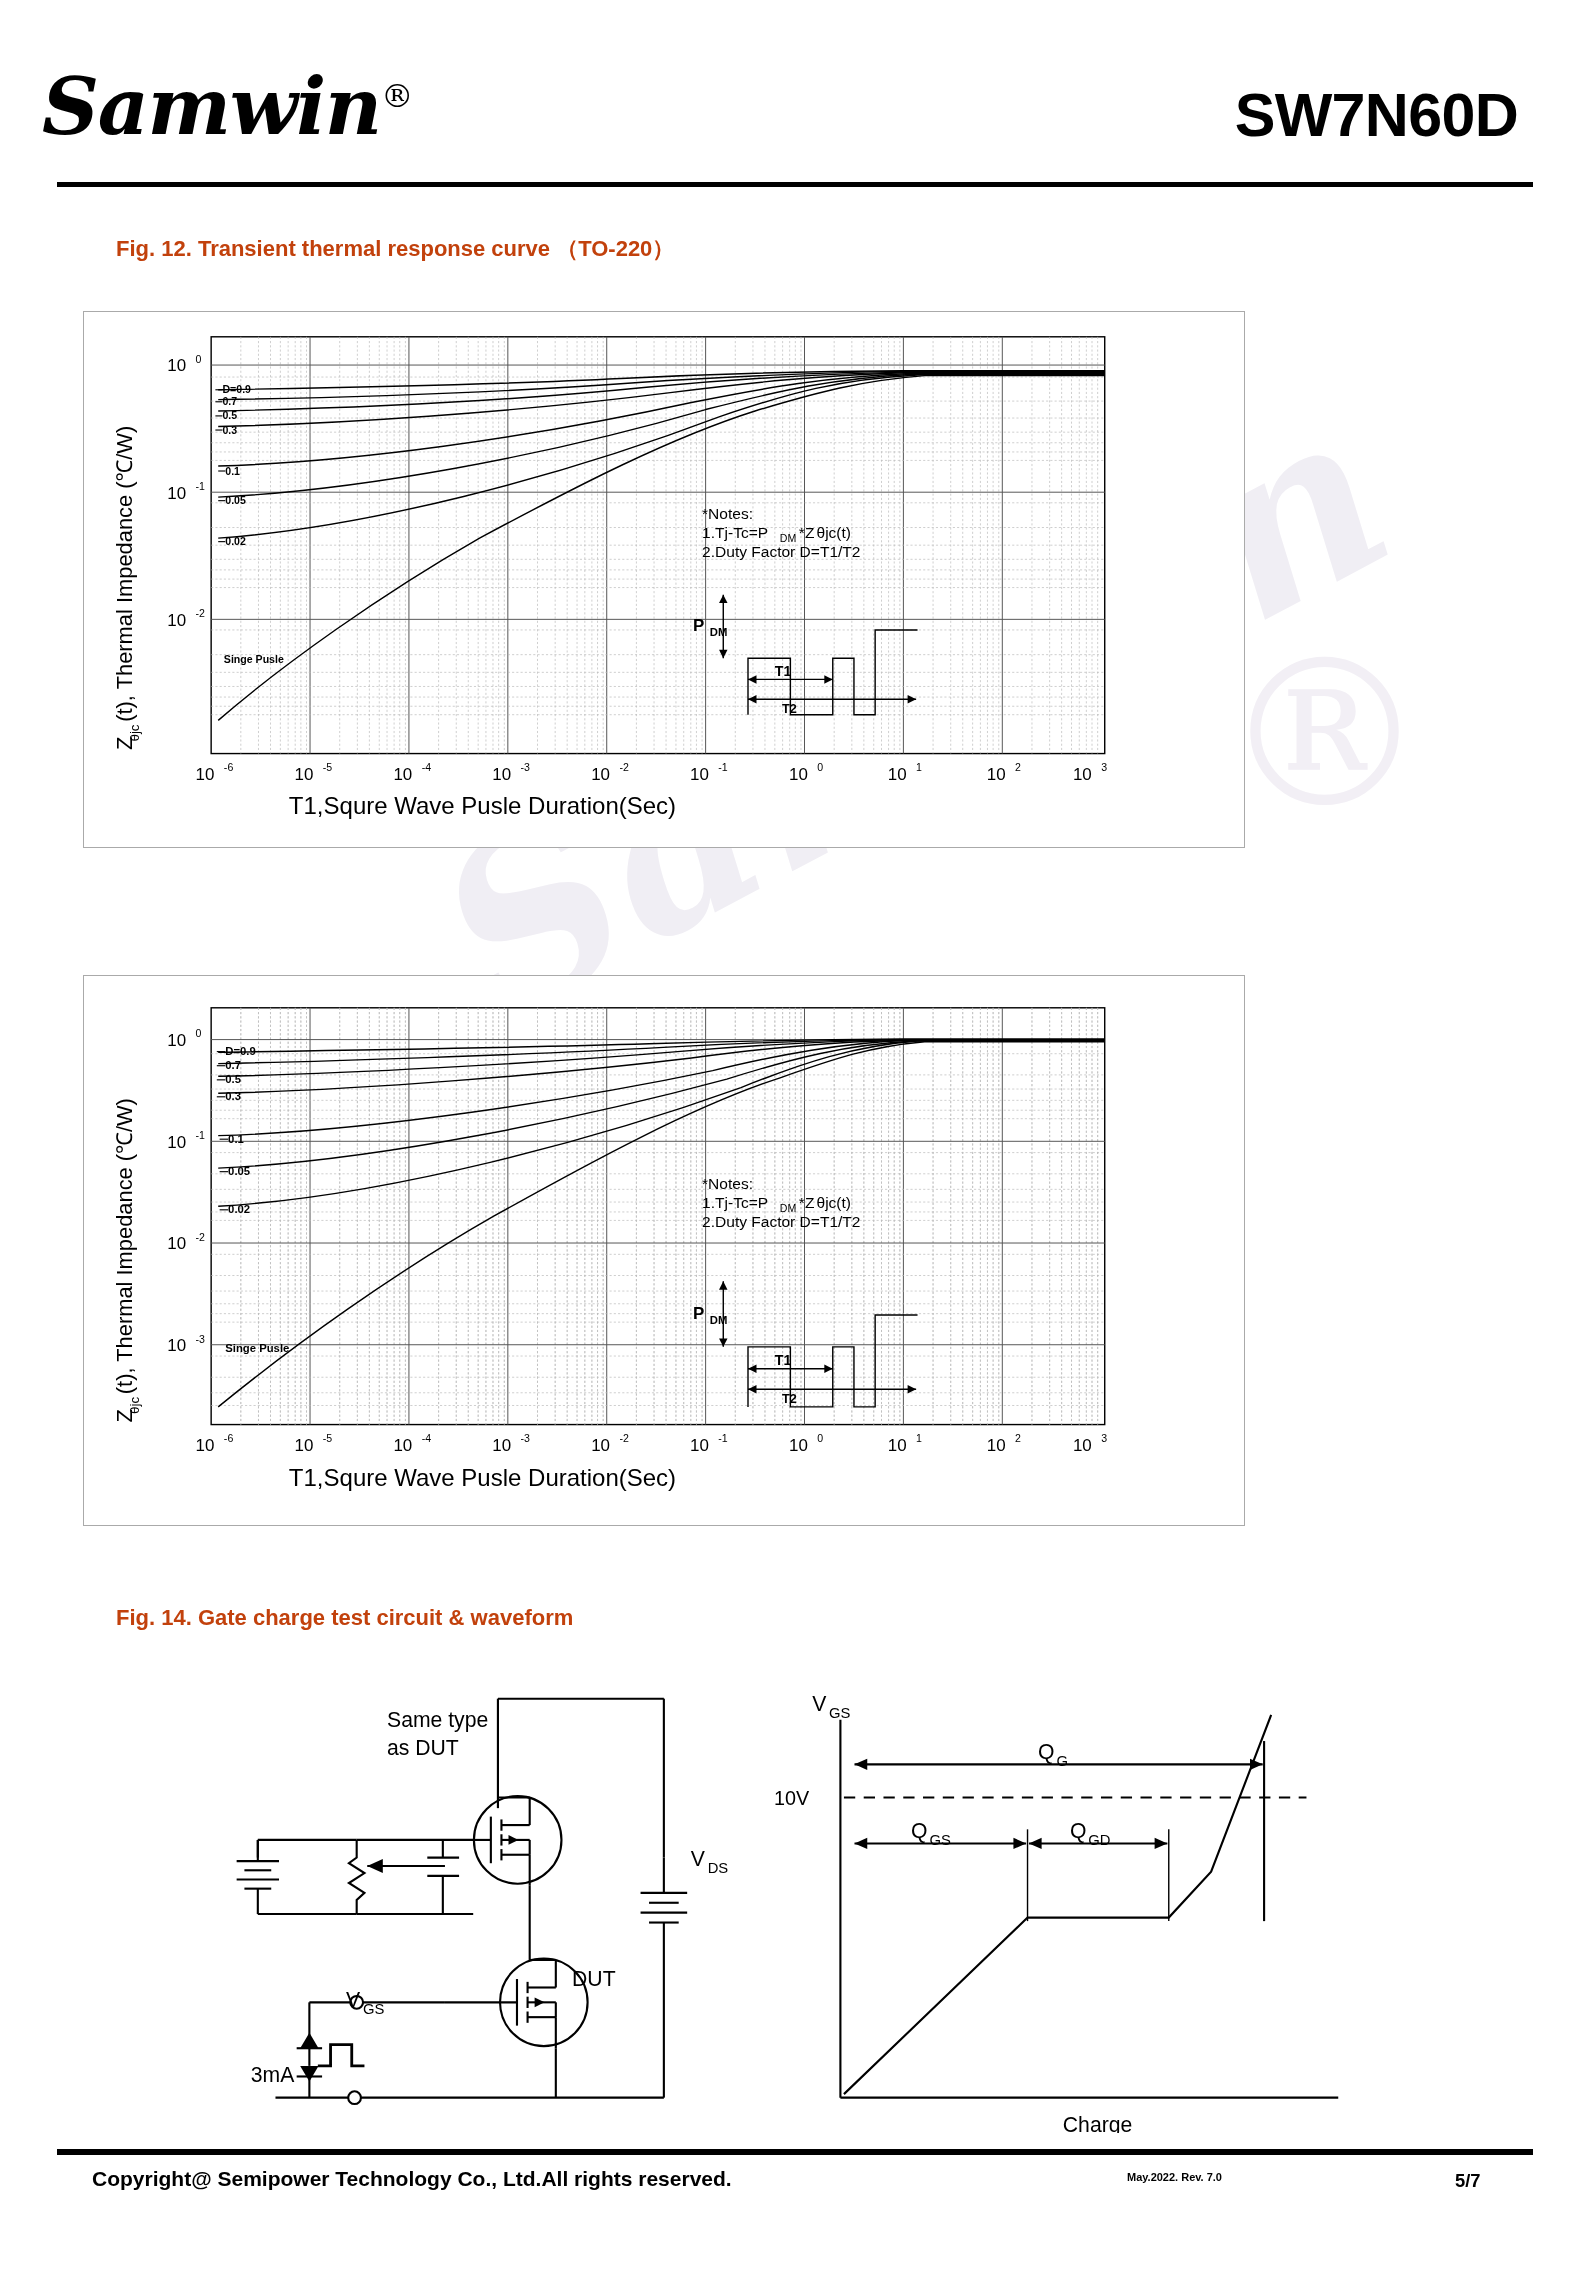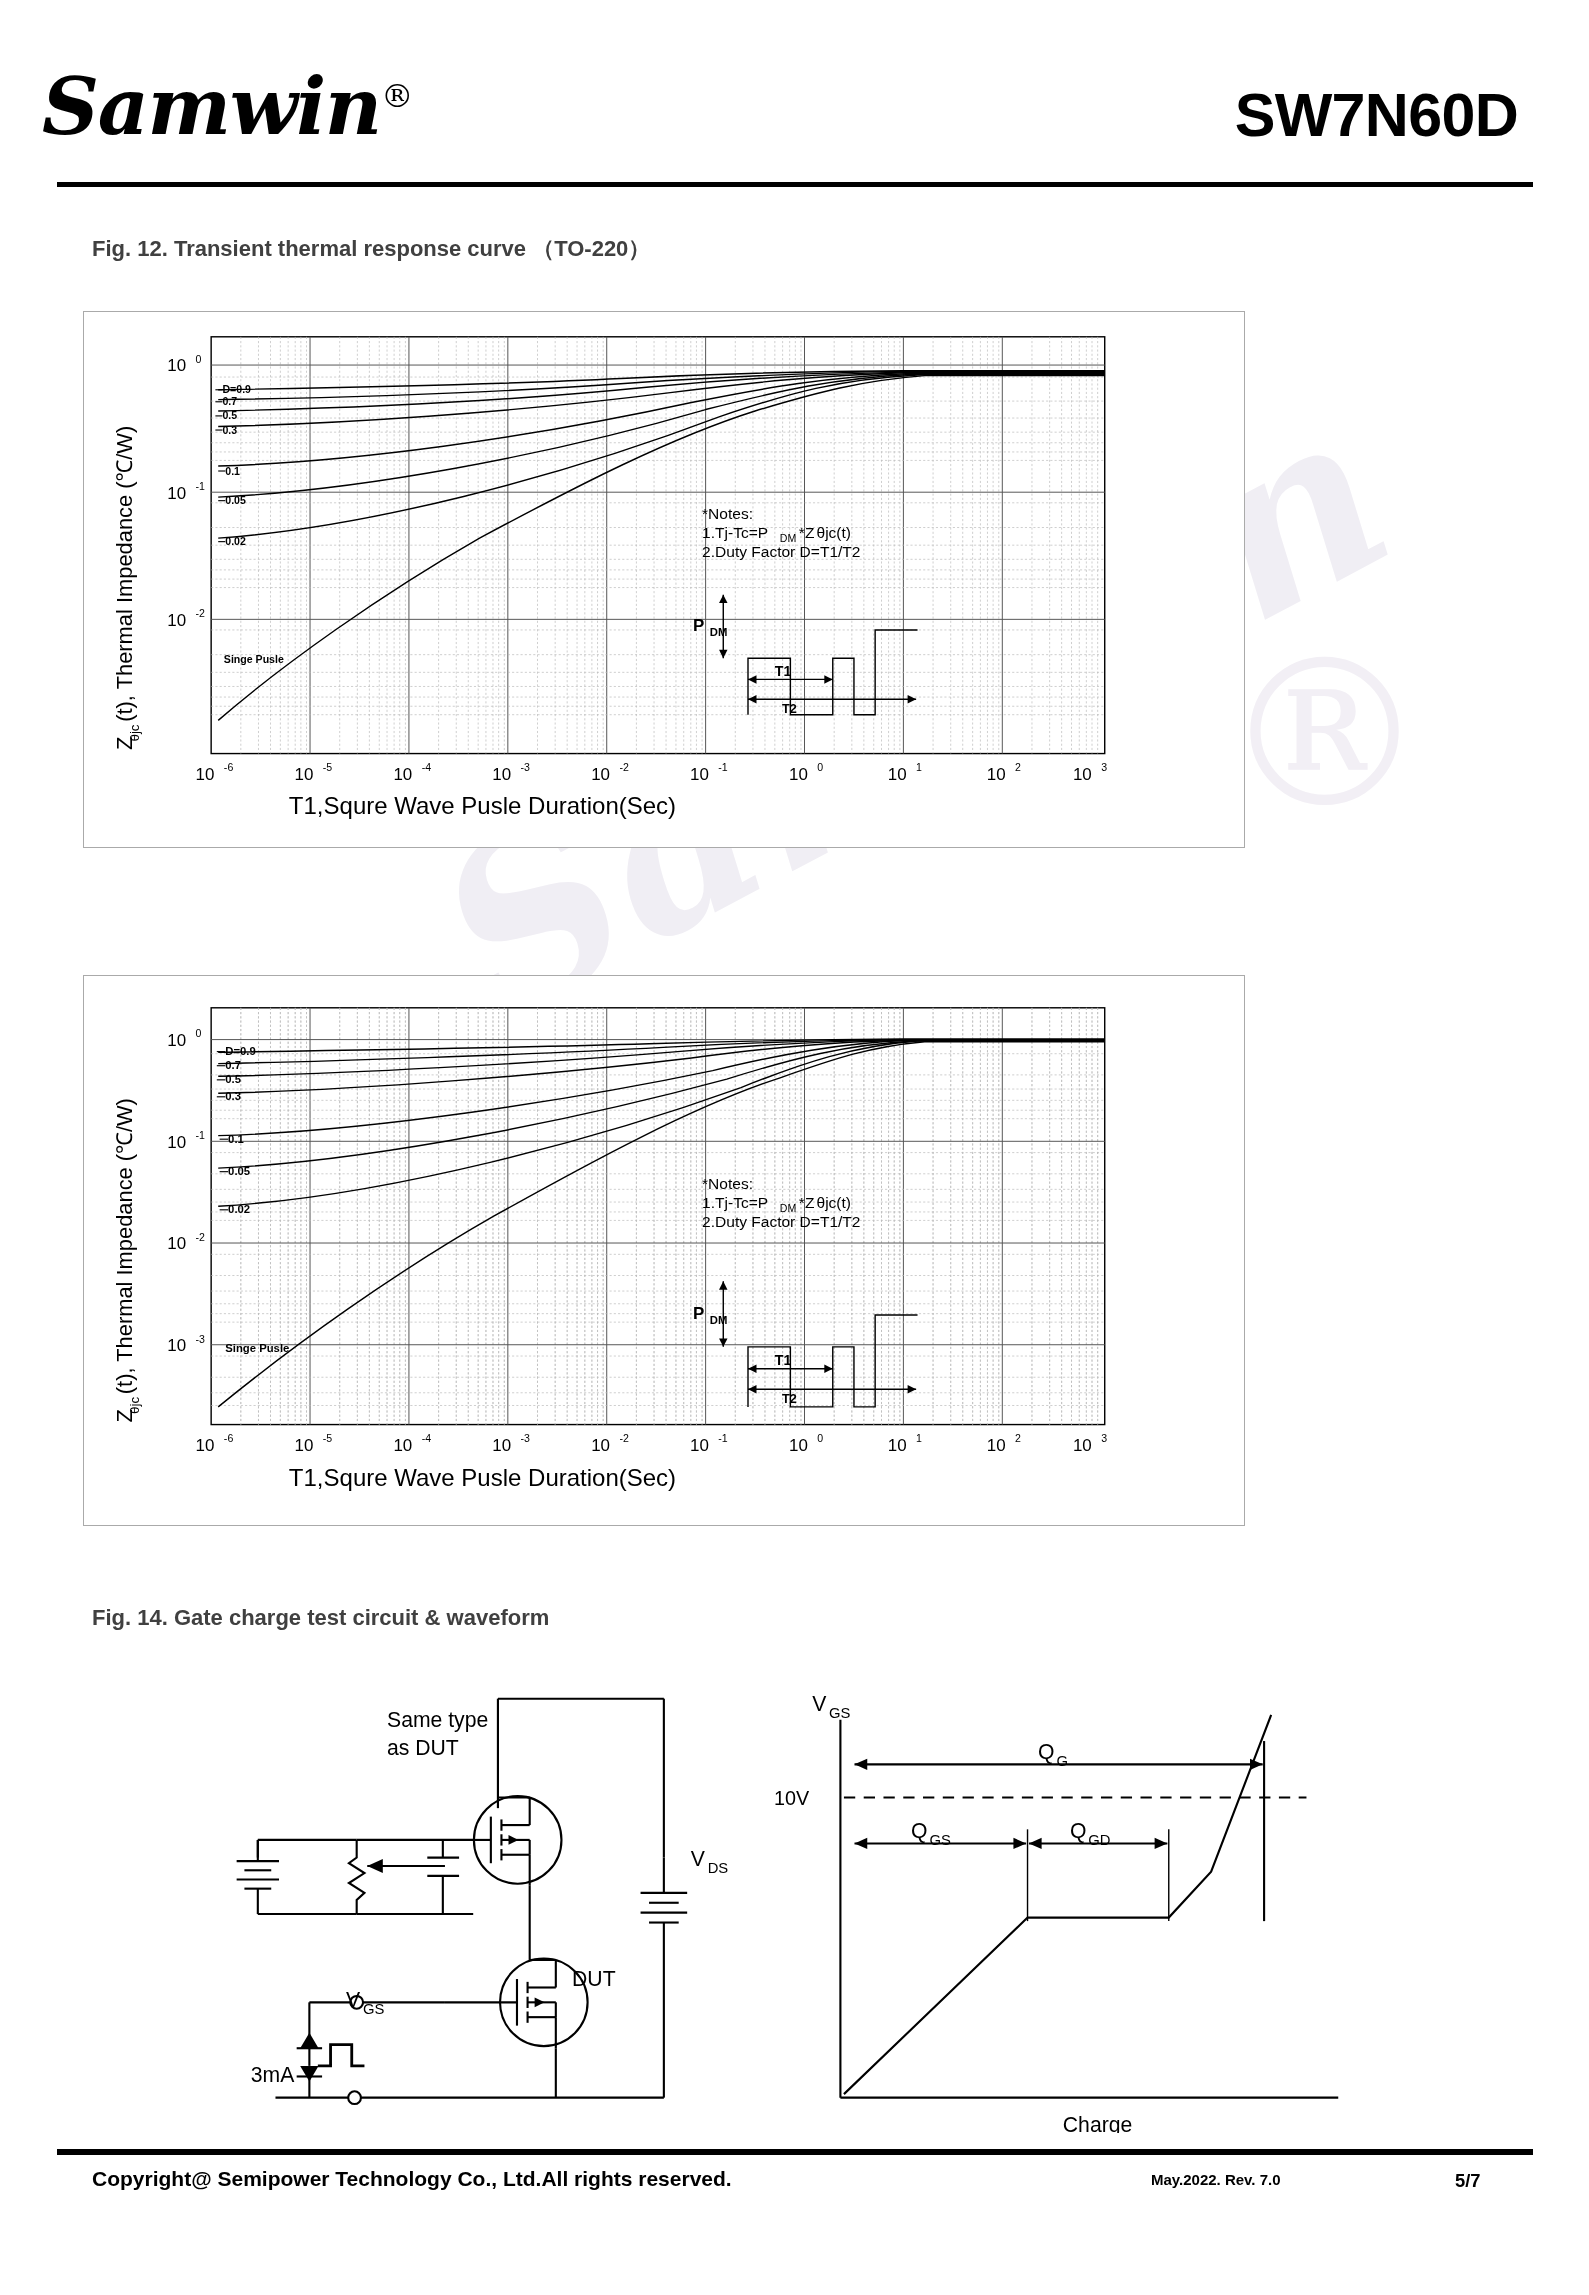"Fig. 12. Transient thermal response" .fig-caption { color: #404040 -> #c2410c; margin-left: none -> 24px }
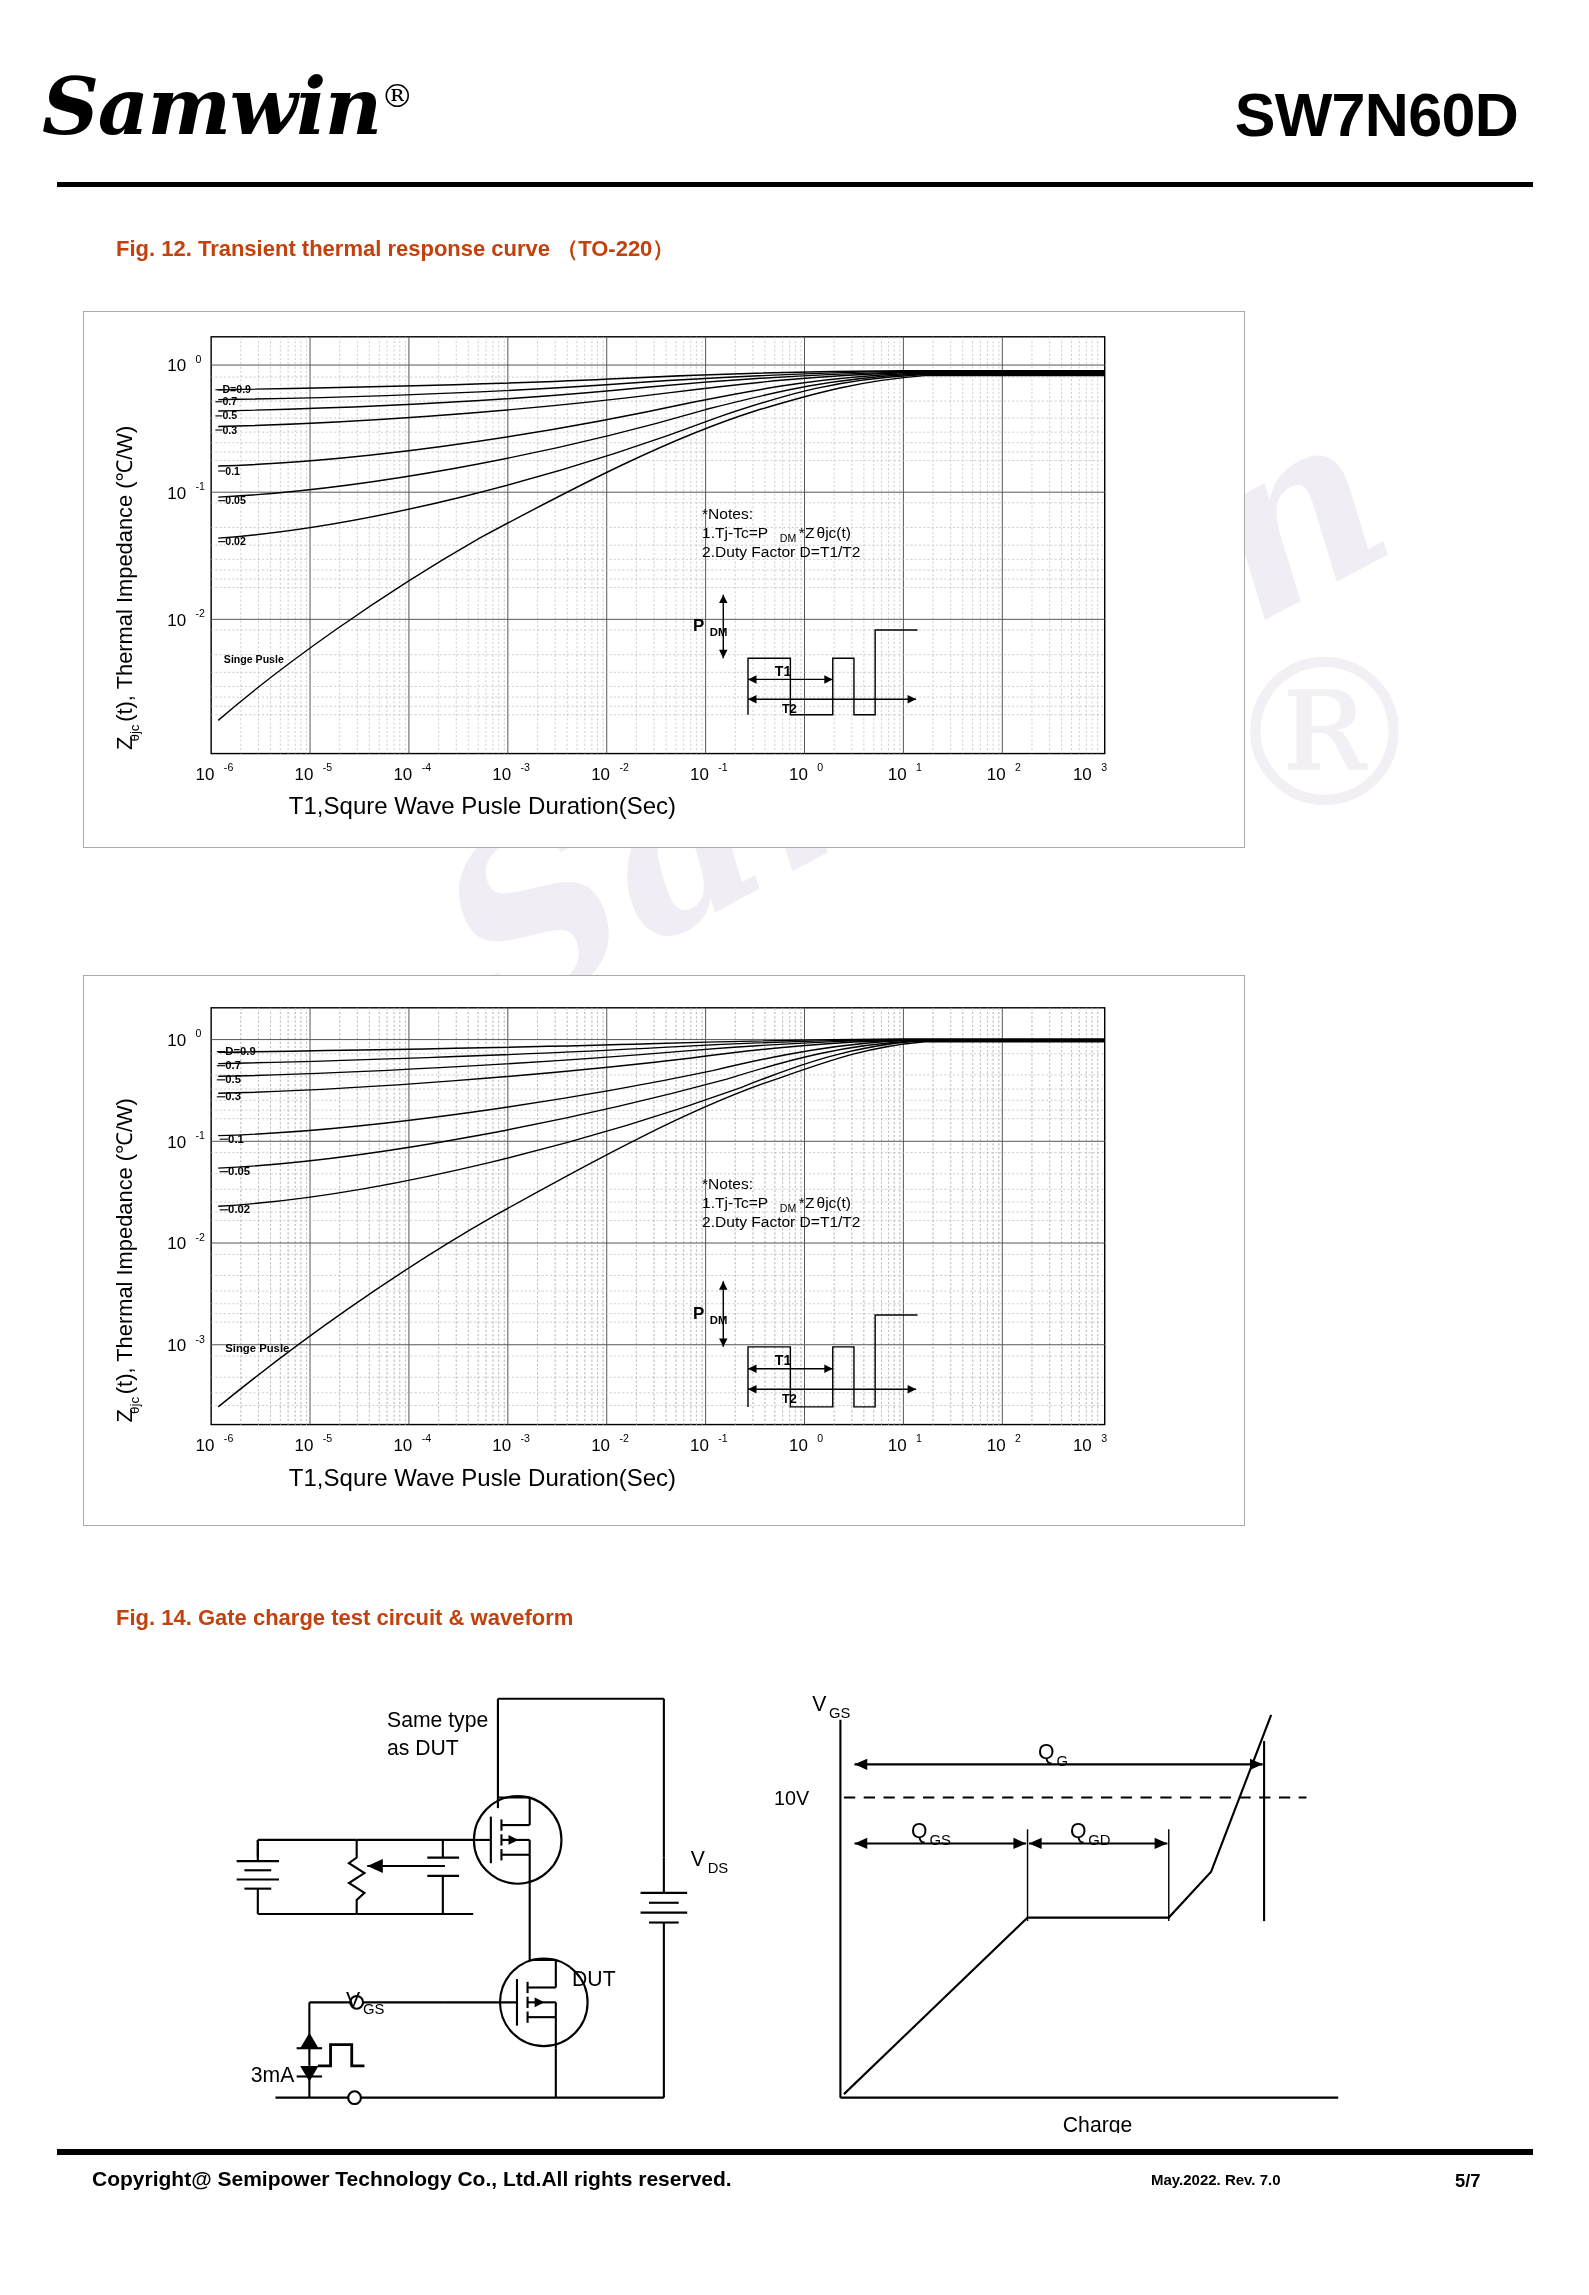"May.2022. Rev. 7.0" .footer-rev { font-size: 15px -> 11px; margin-left: 24px -> none }
